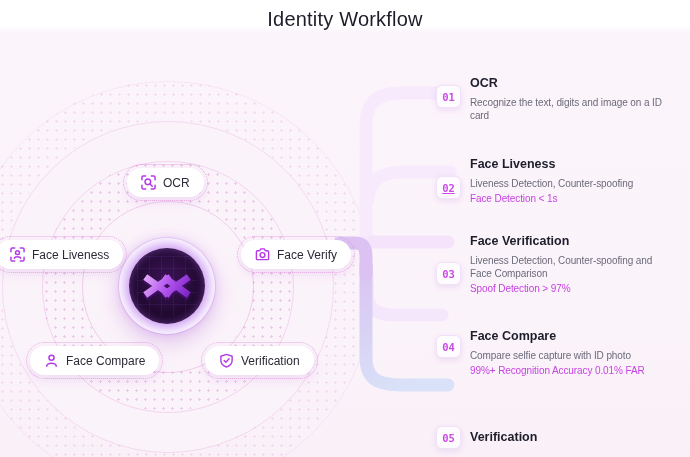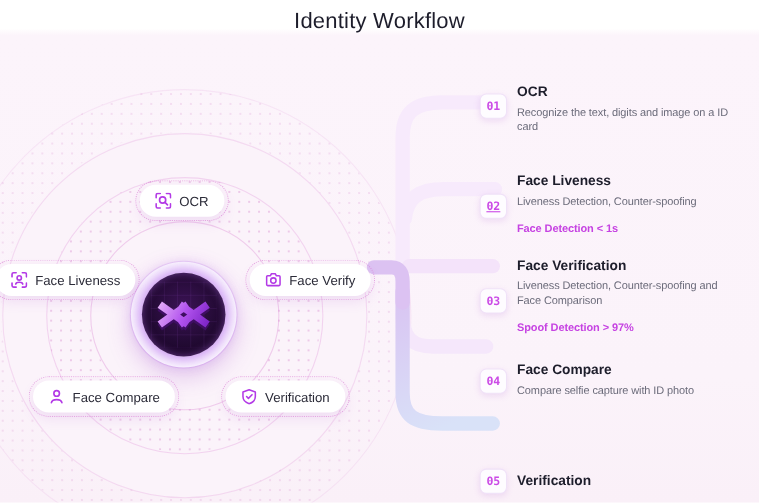"Face Detection < 1s" .step .step-highlight { font-weight: bold -> none; margin-top: 13px -> 3px }
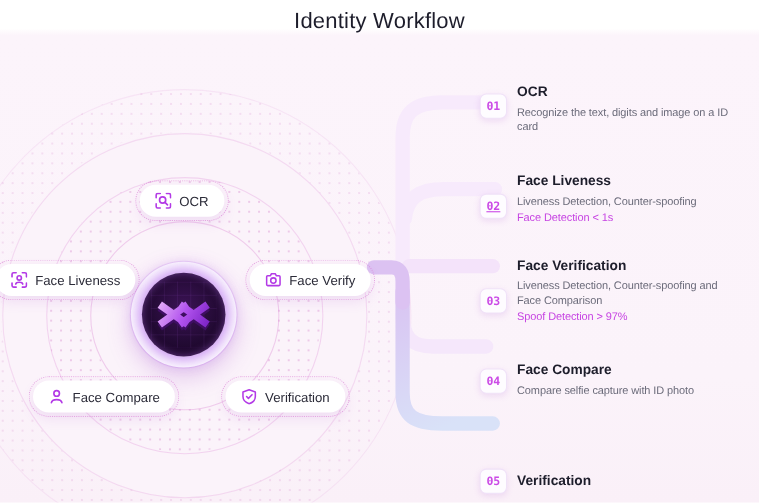"Face Verify" .pill.p-verify { left: 227px -> 241px }
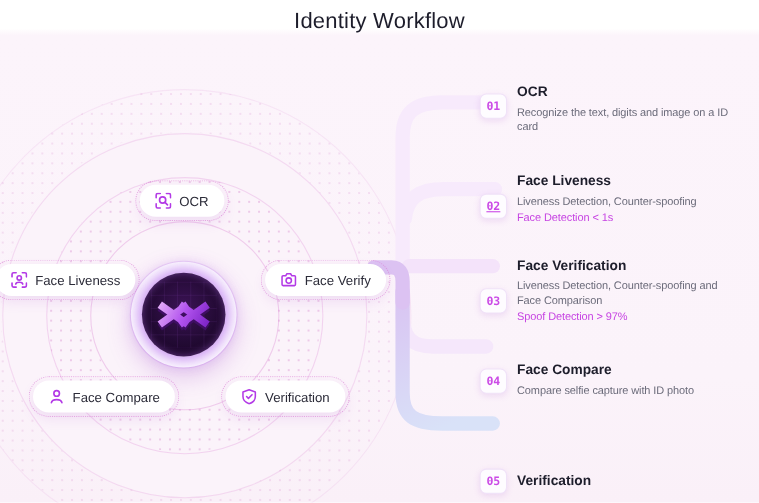"99%+ Recognition Accuracy 0.01% FAR" div.step-highlight { html: none -> <div>99%+ Recognition Accuracy 0.01% FAR</div> }
